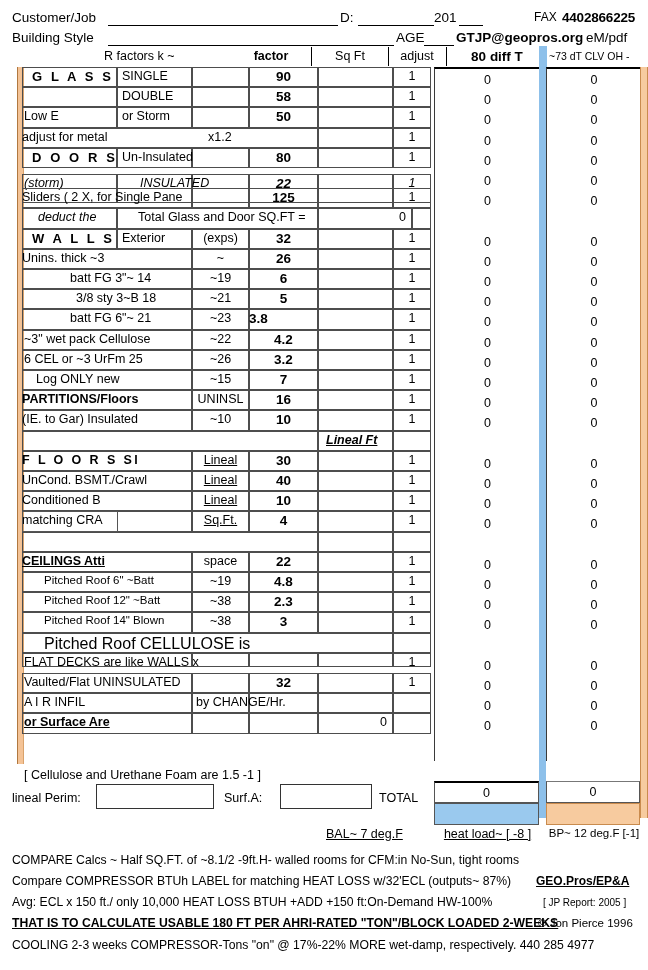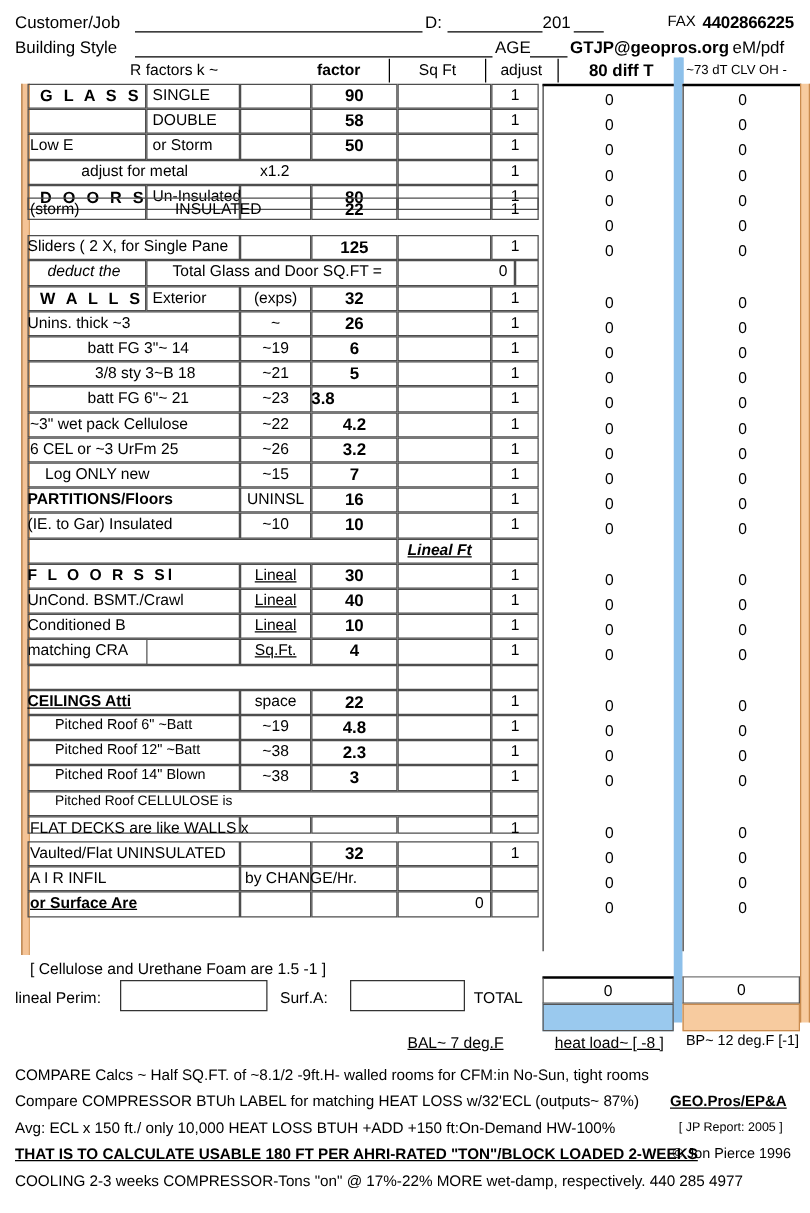"adjust for metal" span.txt { padding-left: 43px -> none }
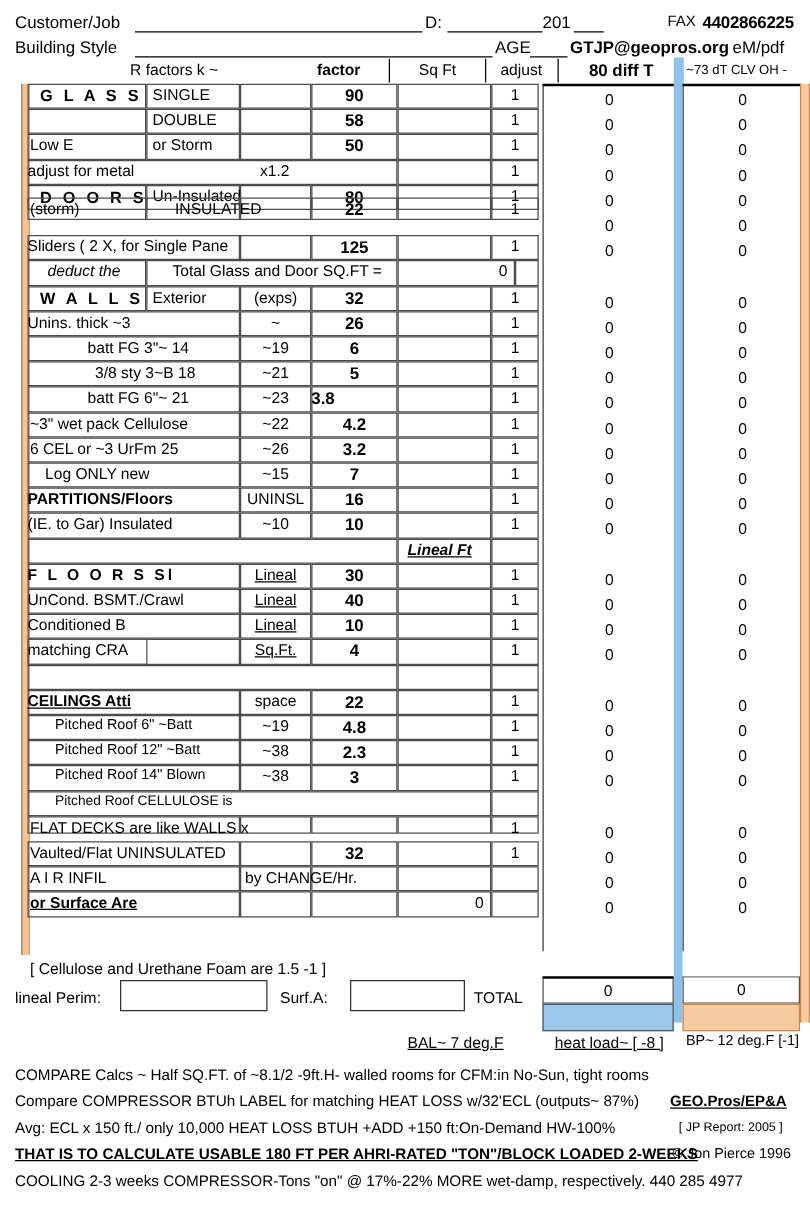"(storm)" div.row { font-style: none -> italic; height: 18px -> 29px; top: 91px -> 107px }
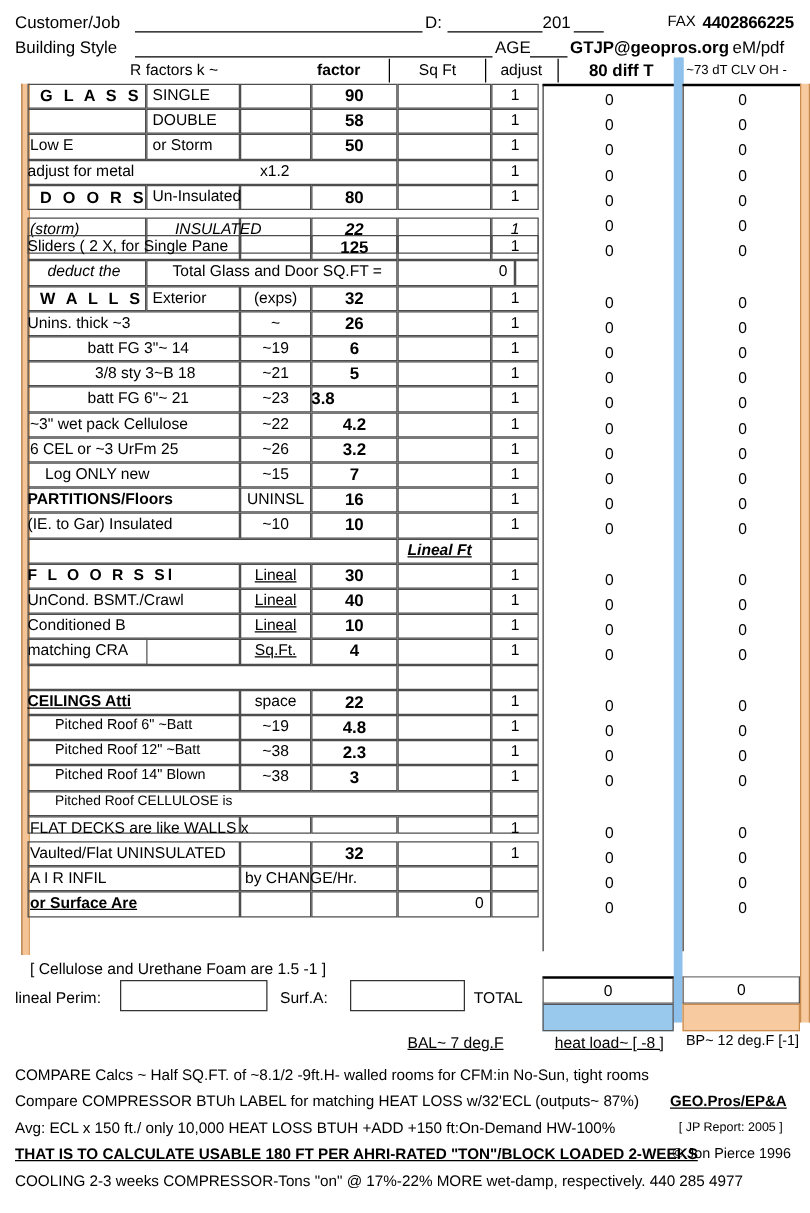"Pitched Roof CELLULOSE is" span.txt { font-size: 11px -> 16px }
